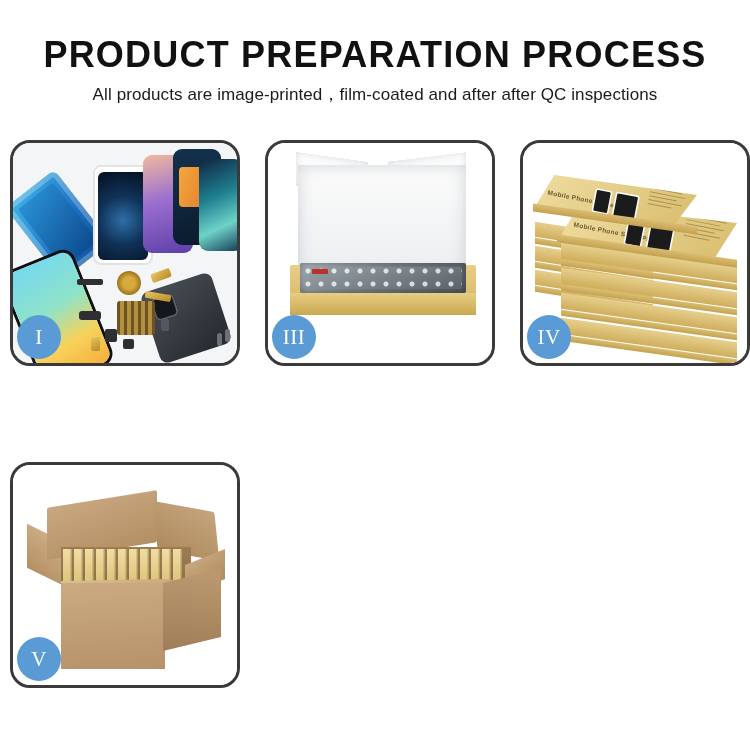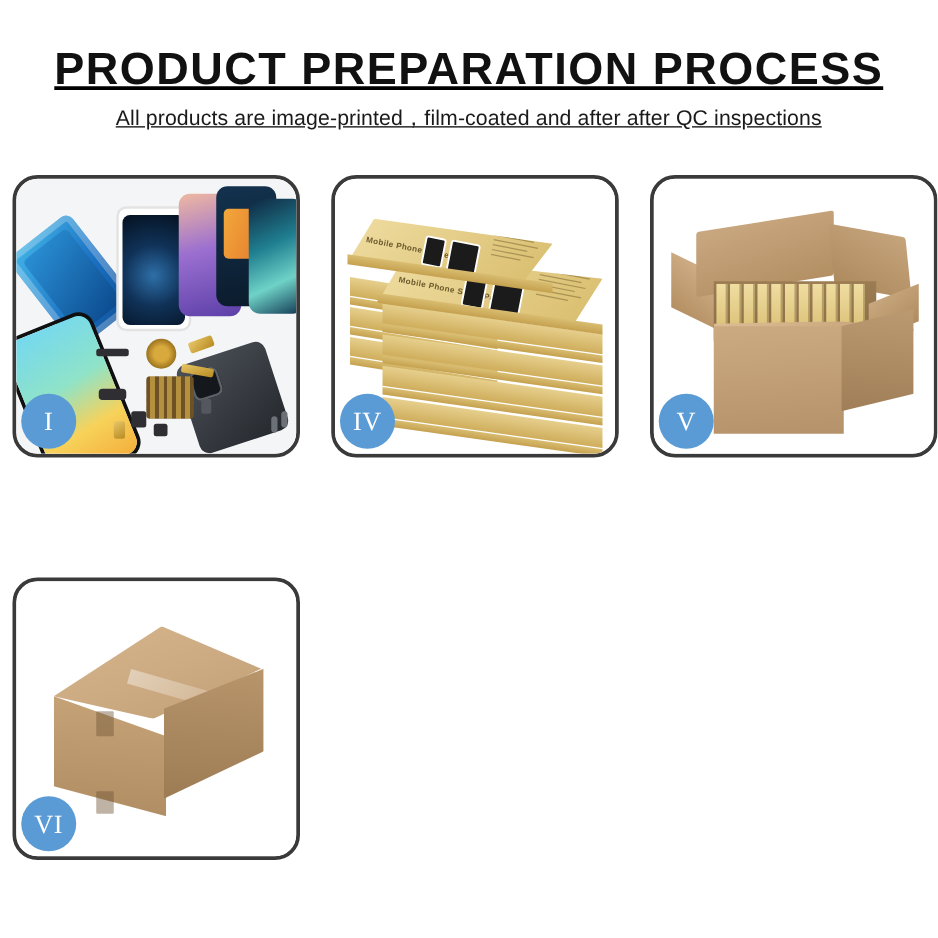"PRODUCT PREPARATION PROCESS" .header { text-decoration: underline -> none }
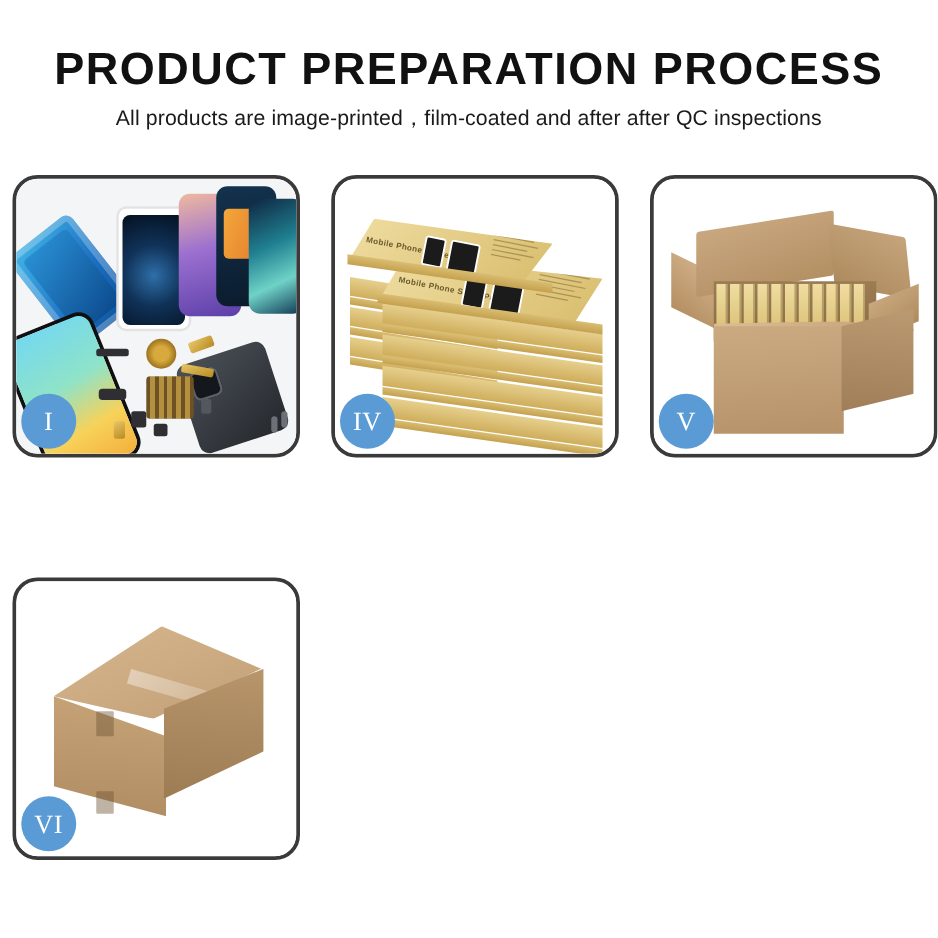"III" div.panel { html: none -> <div> <div> <div></div> <div></div> <div></div> <div></div> <div> <i></i> <div></div> </div> <div></div> </div> <div>III</div> </div> }
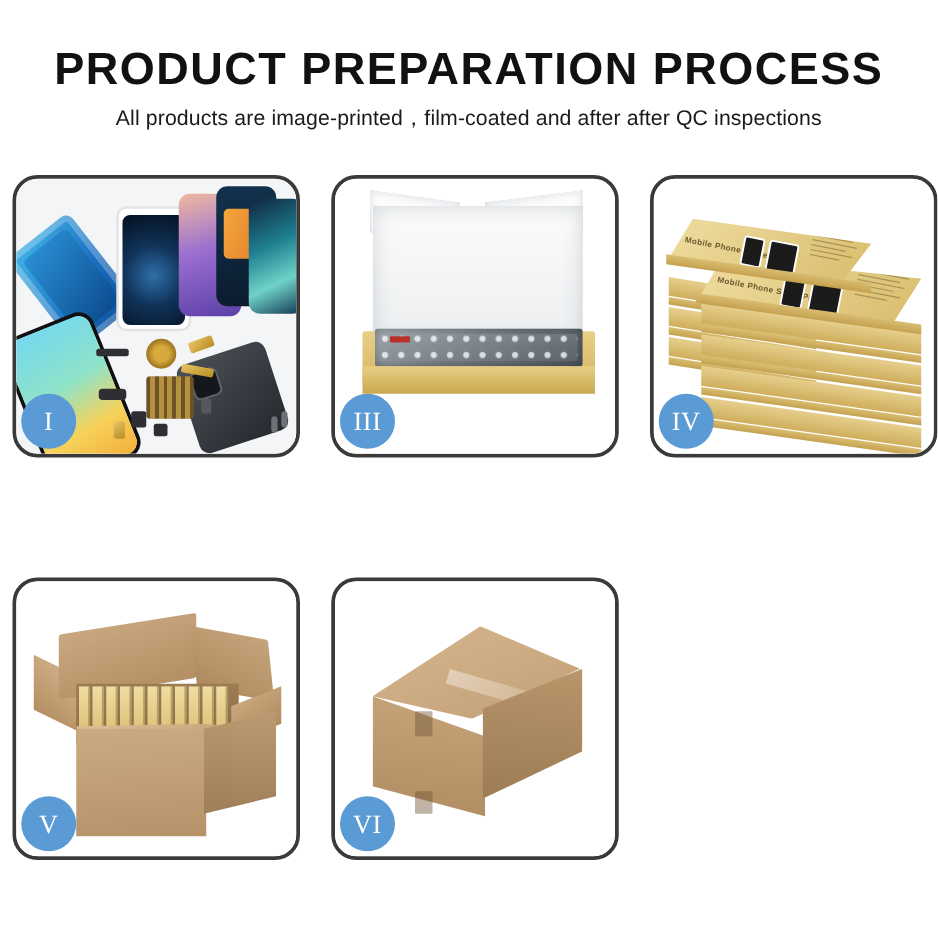"VI" div.panel { html: <div> <div> <div> <div></div> </div> <div></div> <div></div> <div></div> <div></div> </div> <div>VI</div> </div> -> none }
